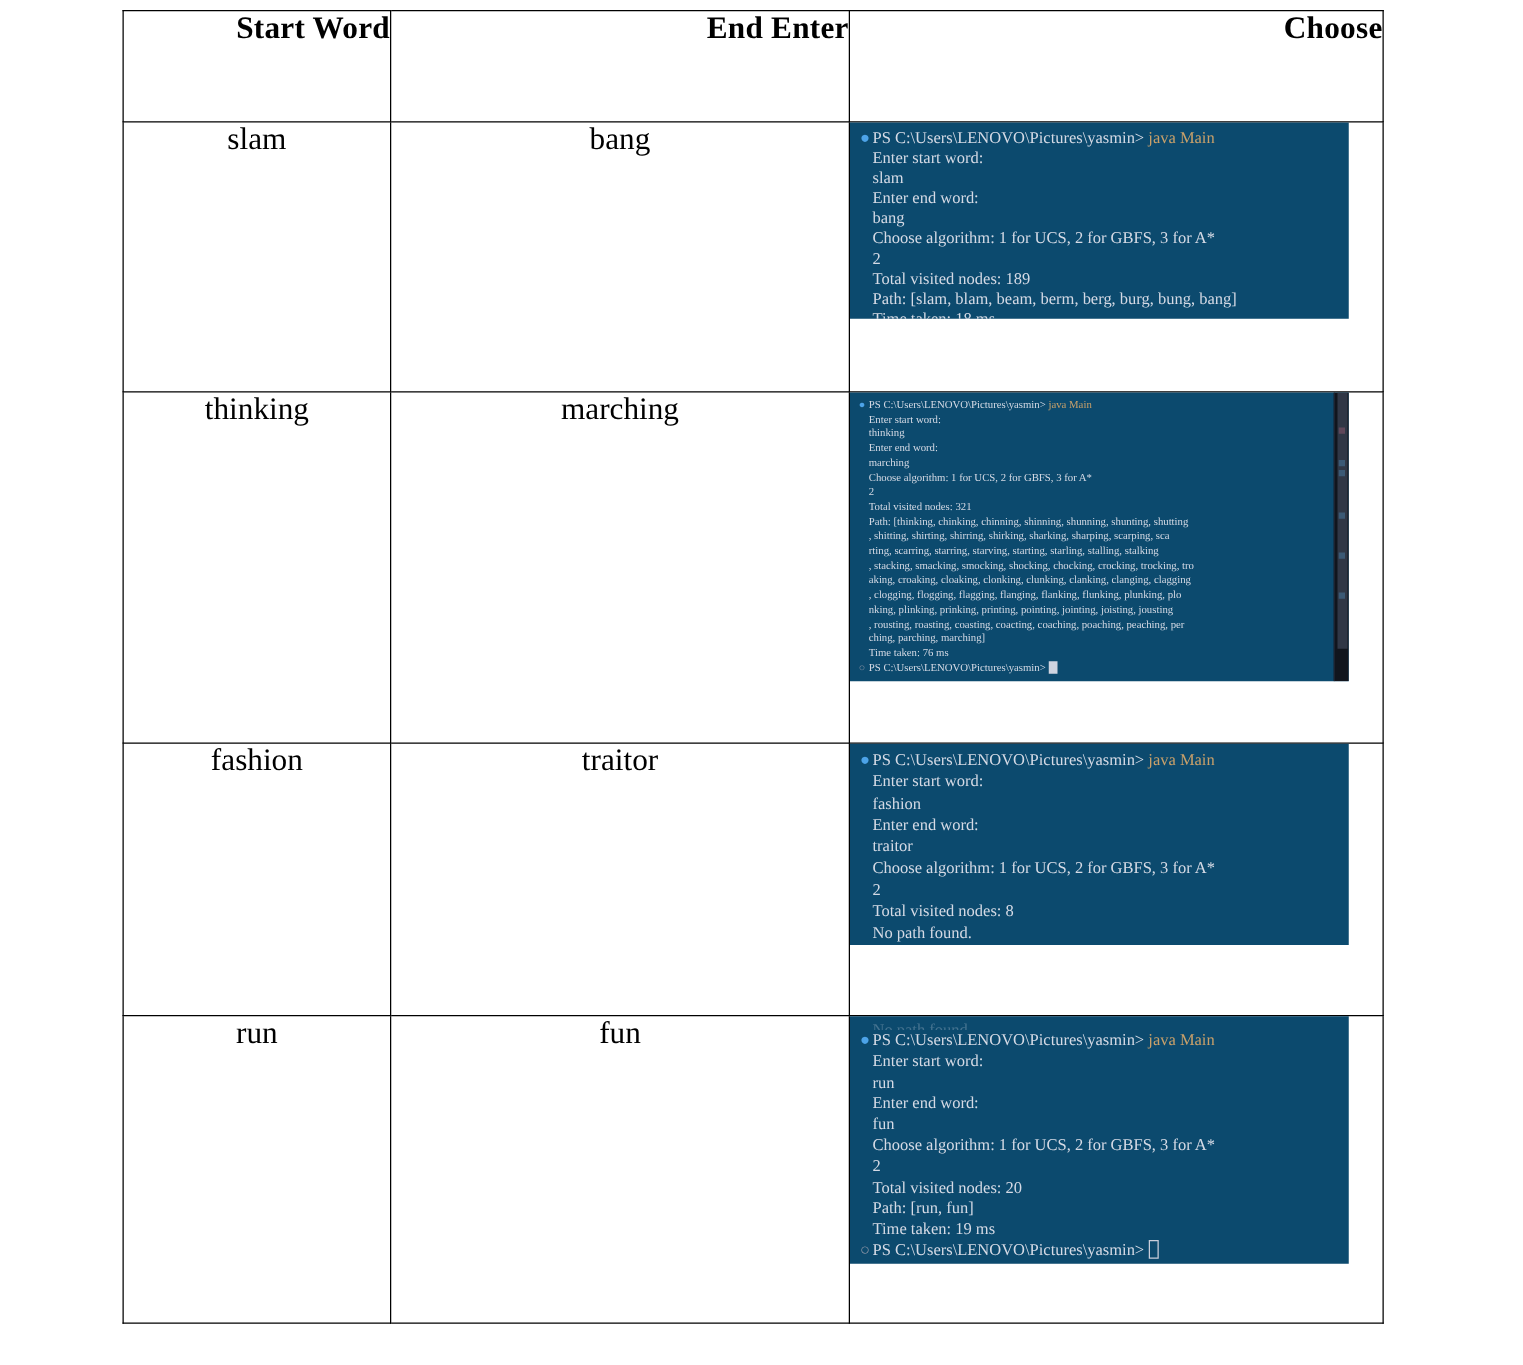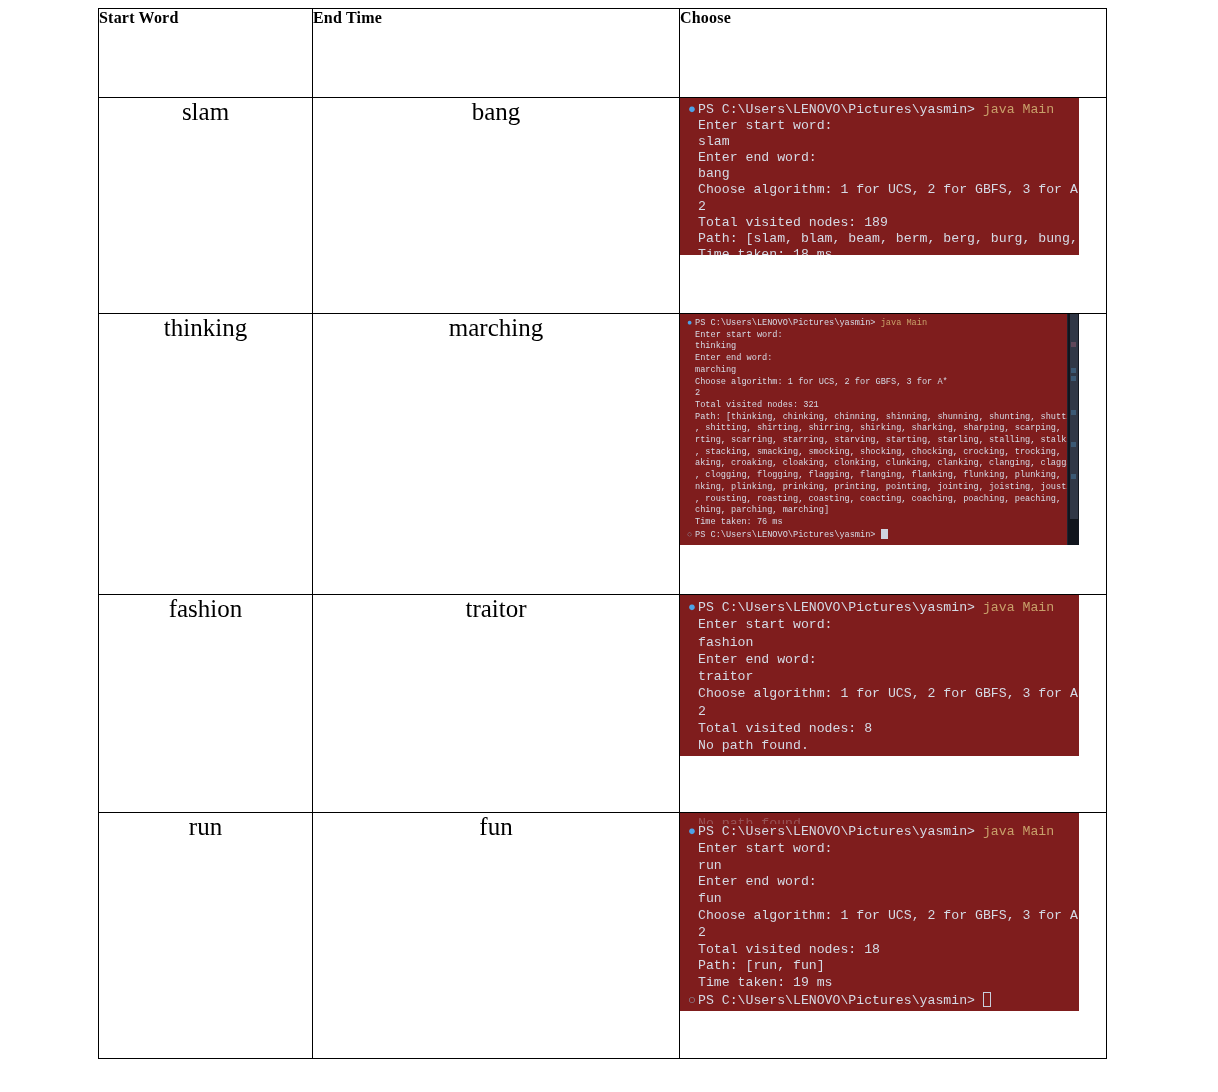"Start Word" th.hdr { font-size: 16px -> 25px; text-align: left -> right }
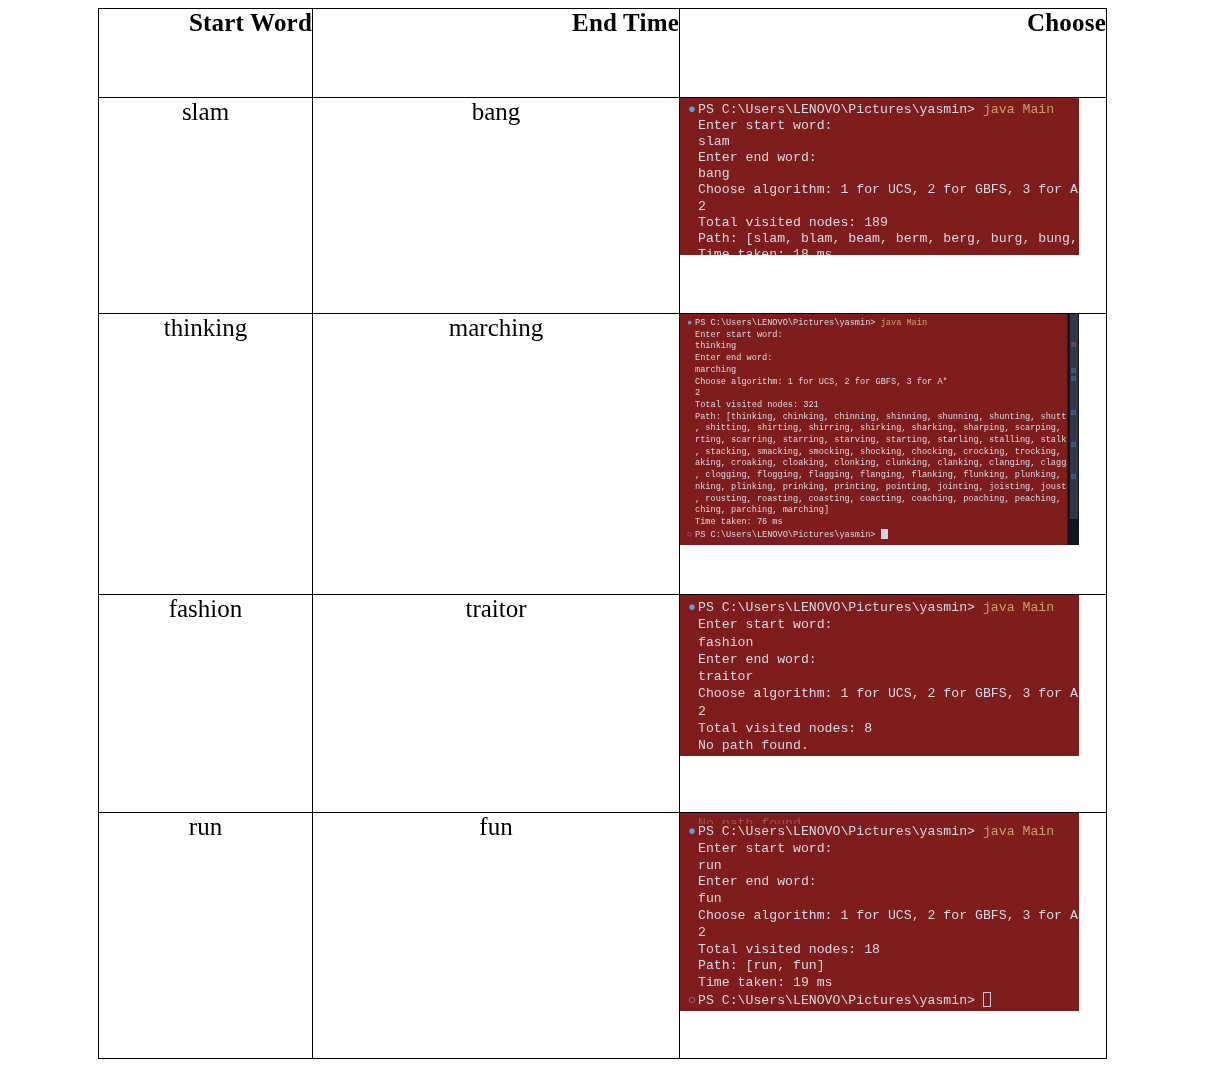"End Time" th.hdr { text: Time -> Enter }
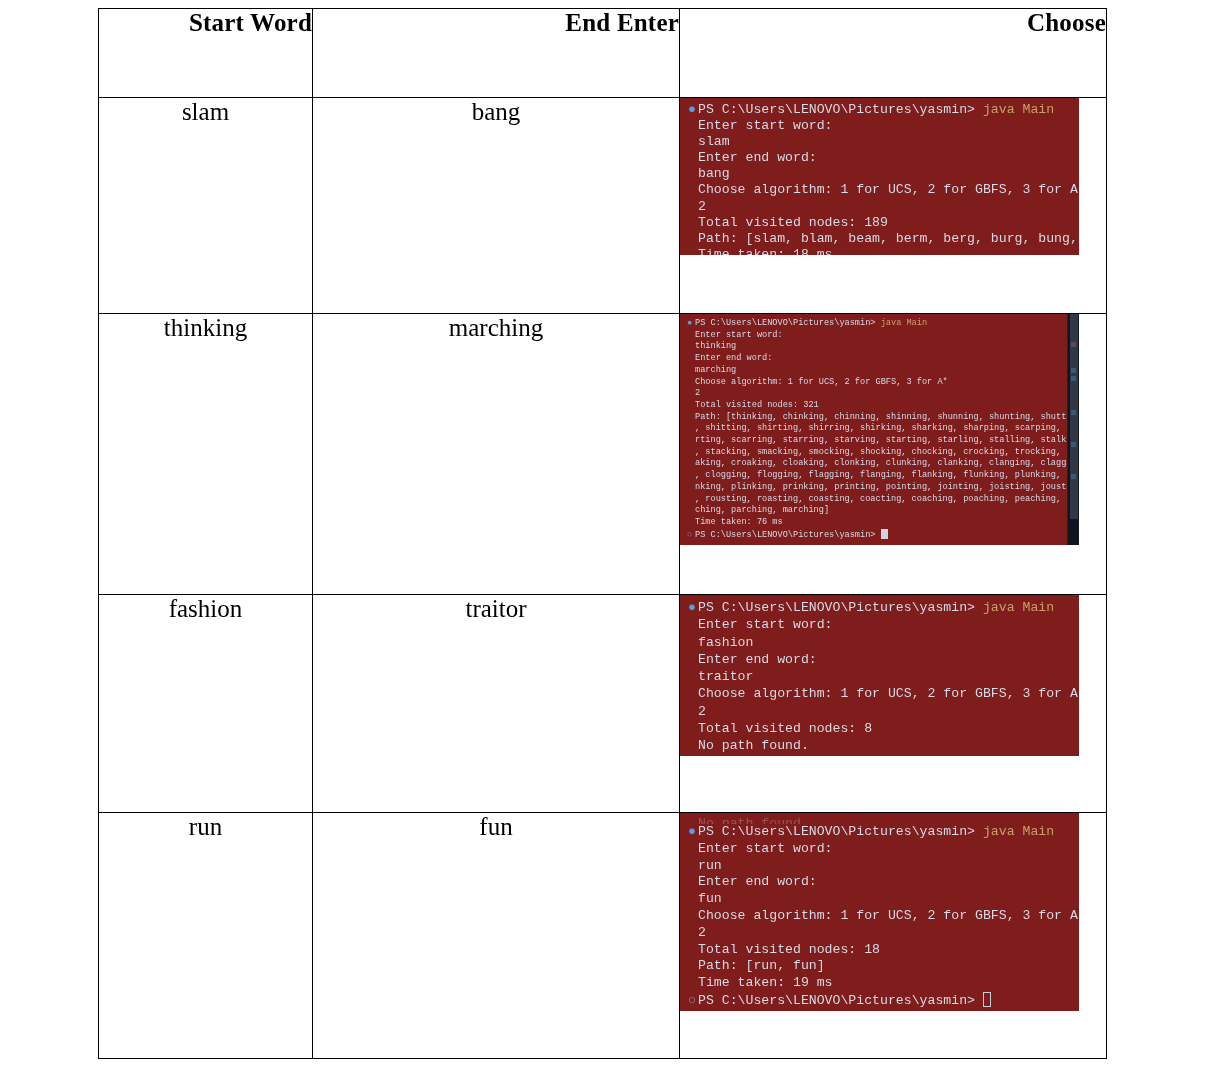"● PS C:\Users\LENOVO\Pictures\yasmin>" .term { background: #7f1d1d -> #0c4a6e; font-family: Liberation Mono, monospace -> Liberation Serif, serif }
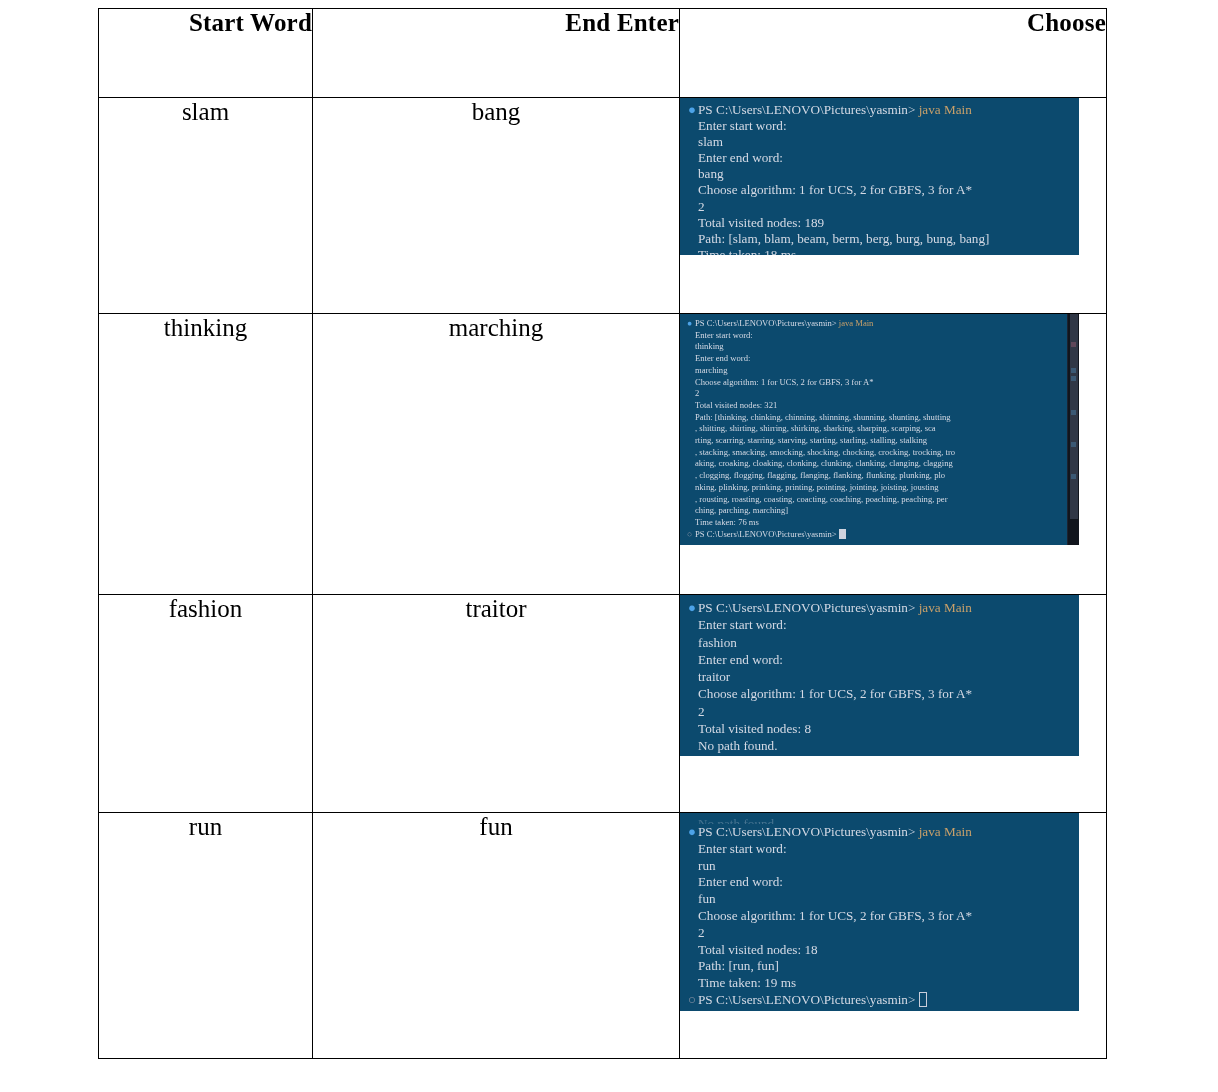"Total visited nodes: 18" span { text: 18 -> 20 }
